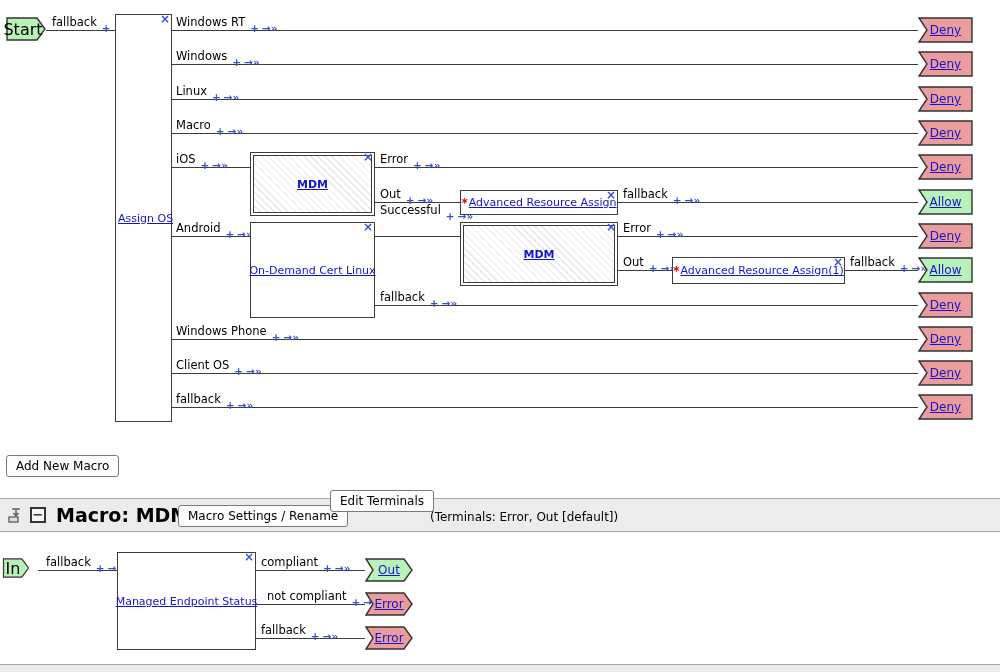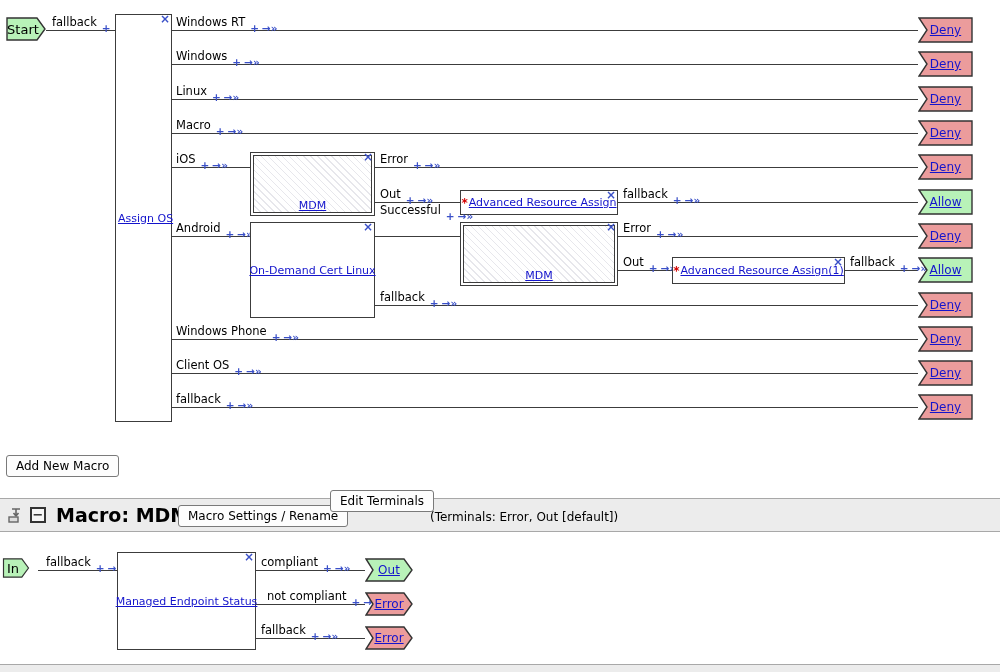"Start" .startnode span { font-size: 13px -> 16px }
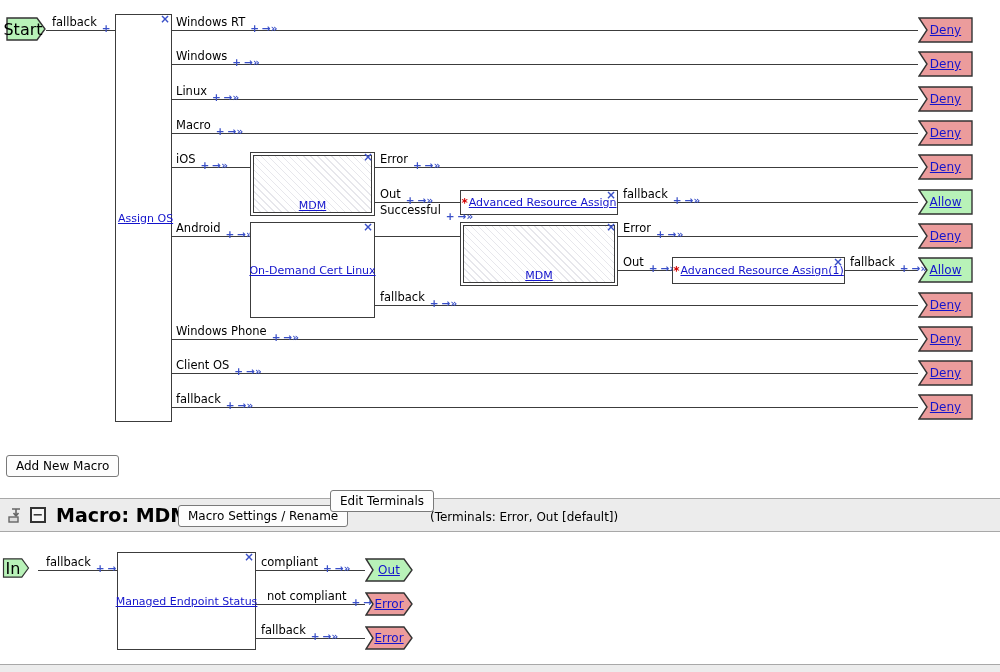"MDM" .macrobox .inner { align-items: flex-end -> center; font-weight: none -> bold }
